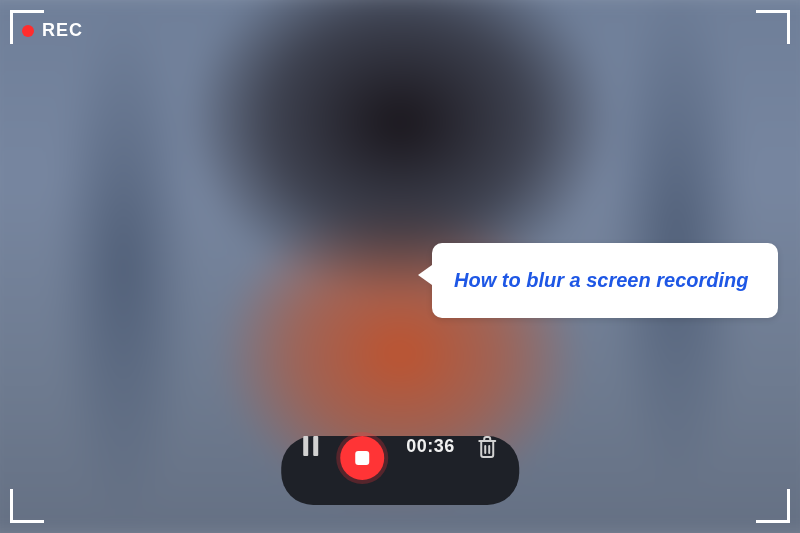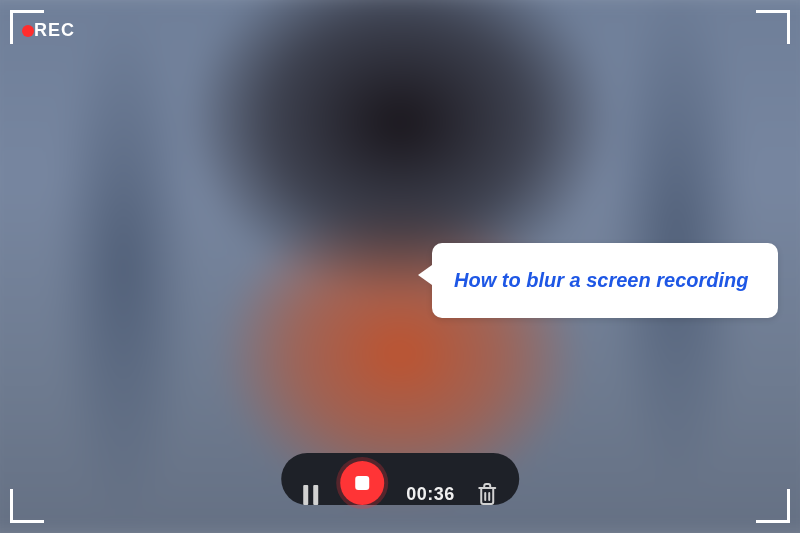"REC" .rec-indicator { gap: none -> 8px }
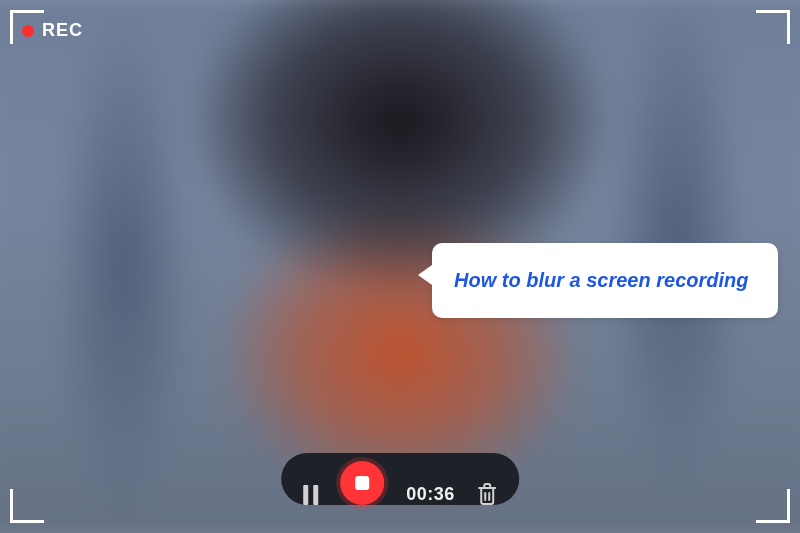"00:36" .toolbar { align-items: flex-end -> flex-start; height: 52px -> 69px }
